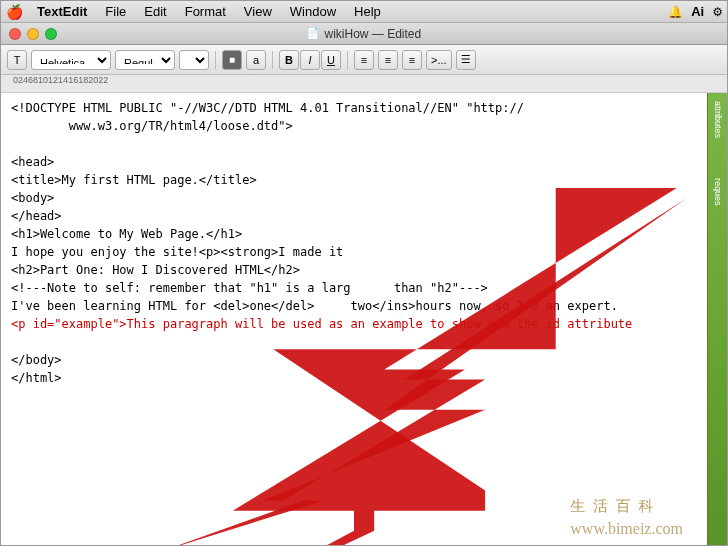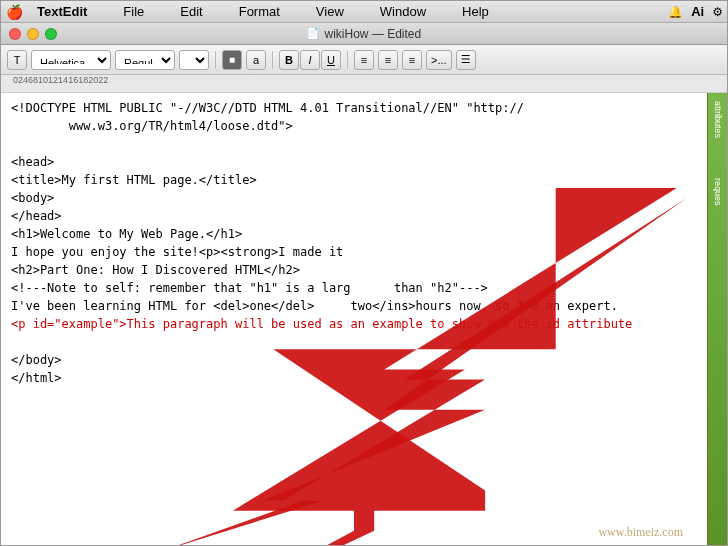"TextEdit" .menubar-items { gap: 20px -> 2px }
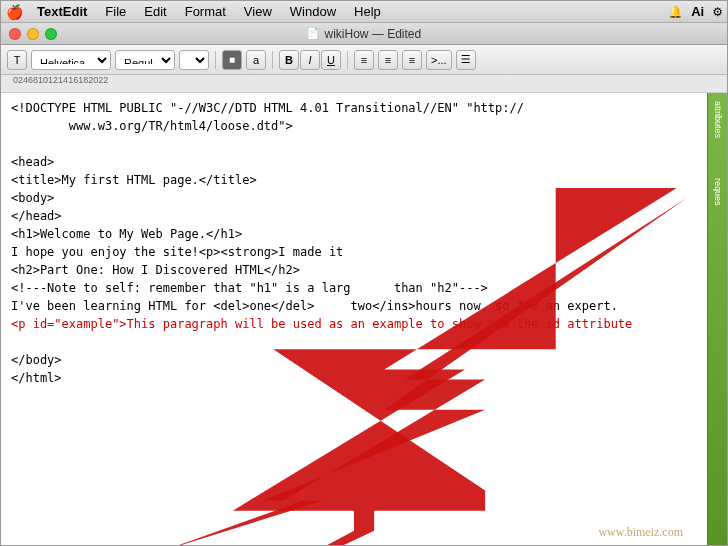"生 活 百 科" div { html: none -> <div>生 活 百 科</div> }
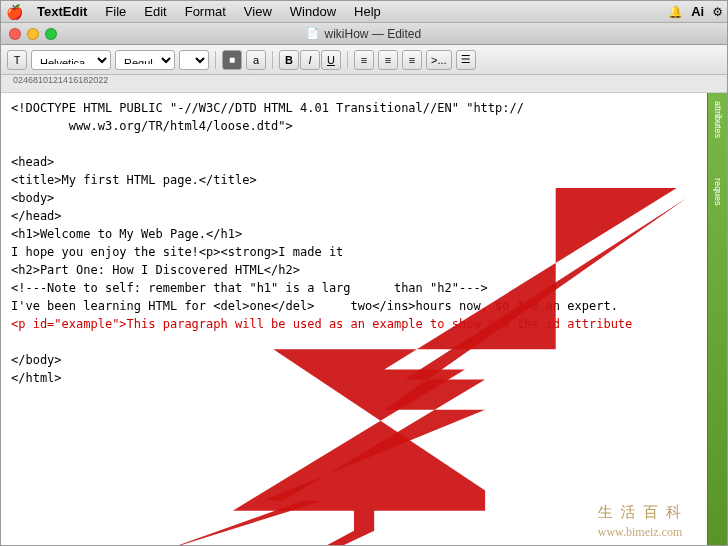"www.bimeiz.com" div { font-size: 12px -> 16px }
